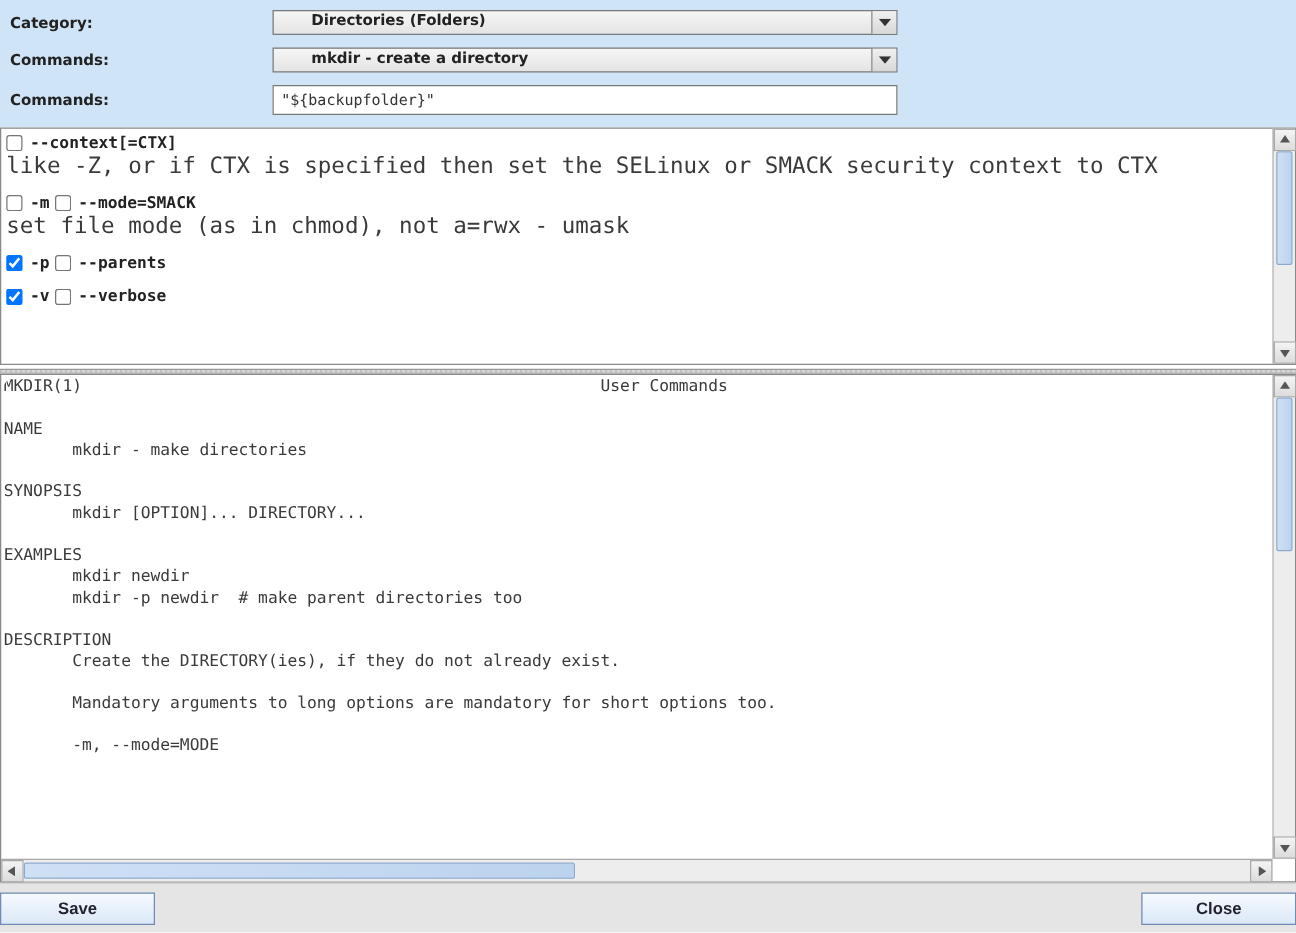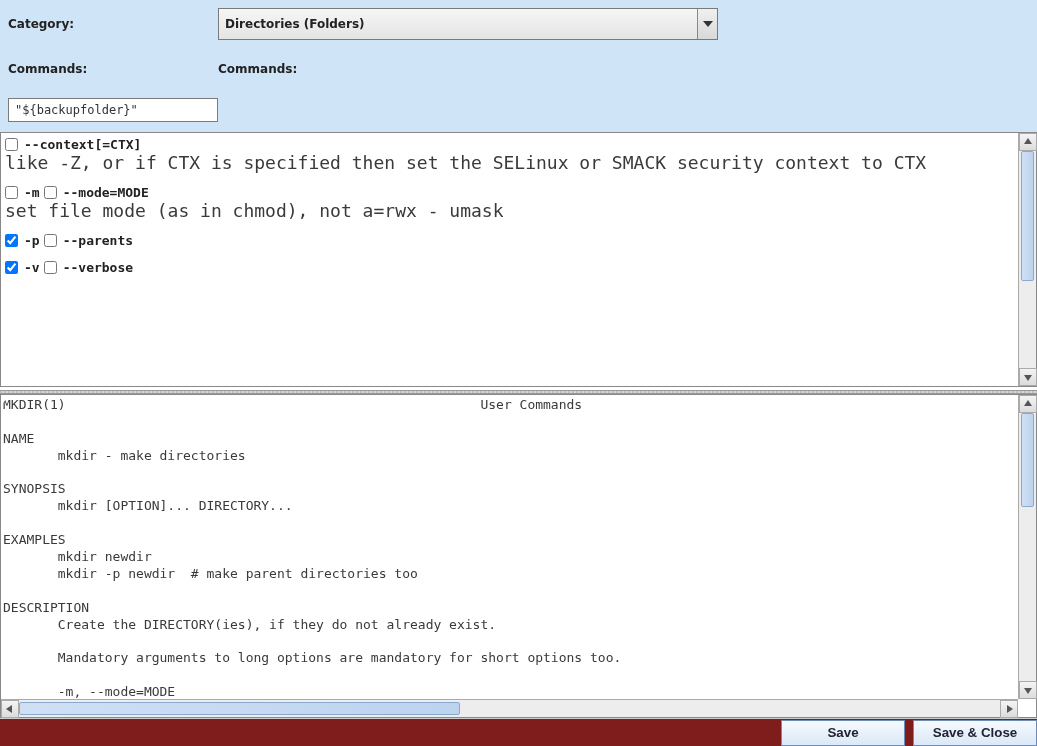"Category:" .top-panel { row-gap: 22px -> 10px }
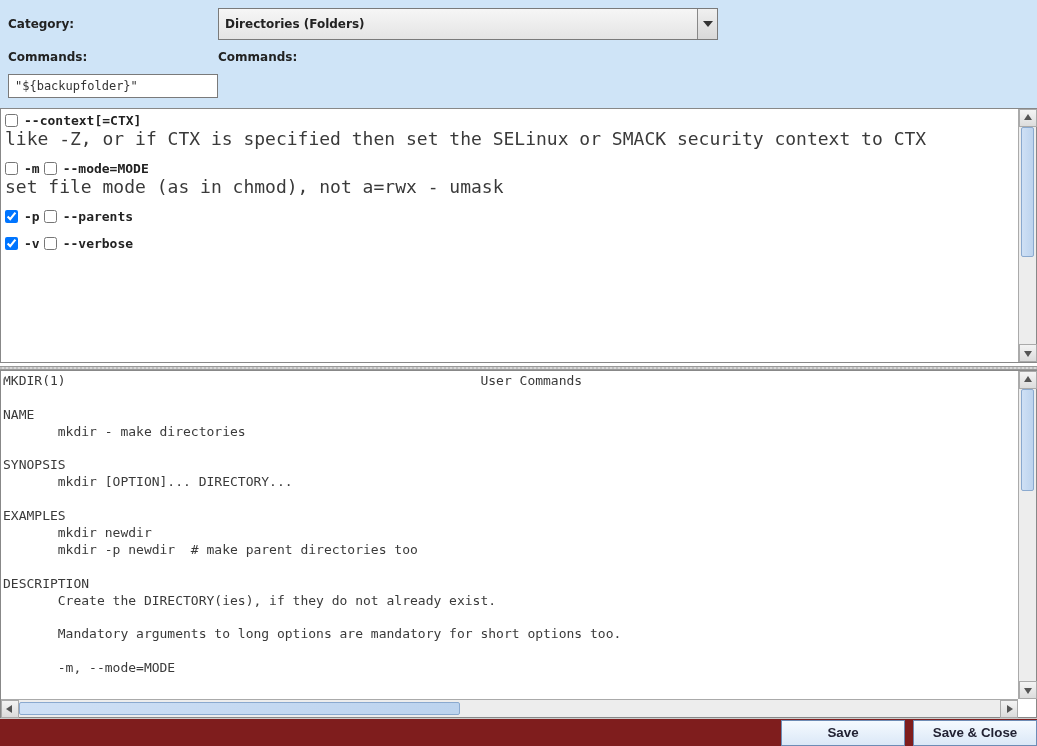"Directories (Folders)" .dropdown { align-items: center -> flex-start; height: 32px -> 20px; padding-left: none -> 24px }
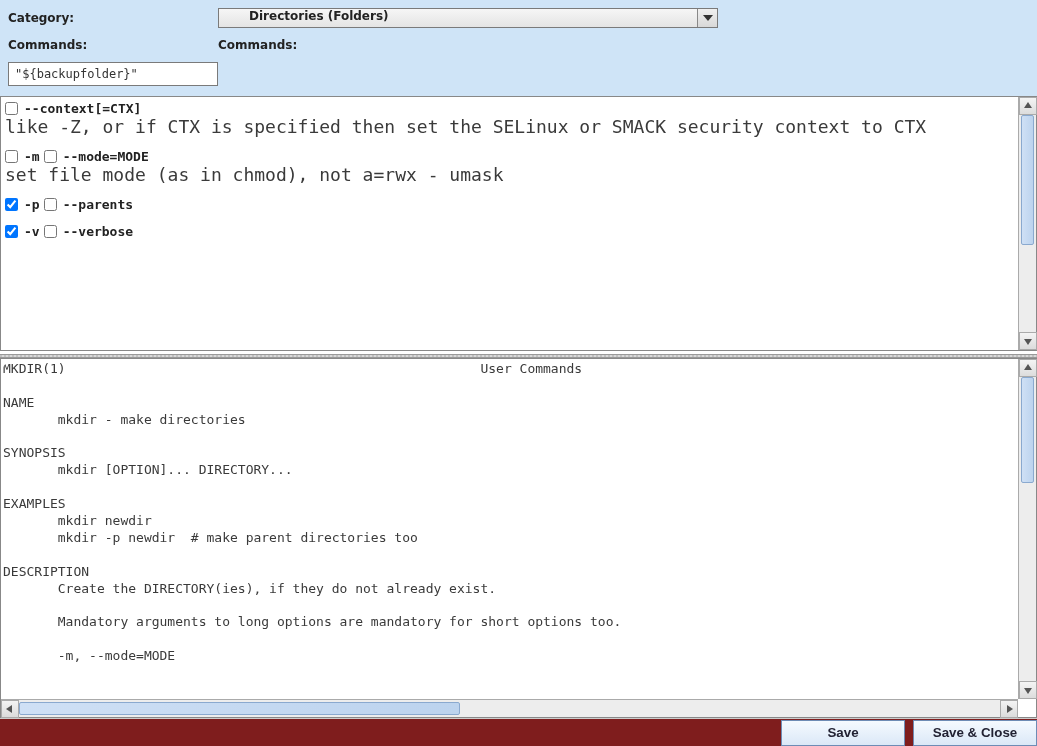"mkdir - create a directory" div.dropdown { html: none -> <div> <span>mkdir - create a directory</span> <span> <svg> <path></path> </svg> </span> </div> }
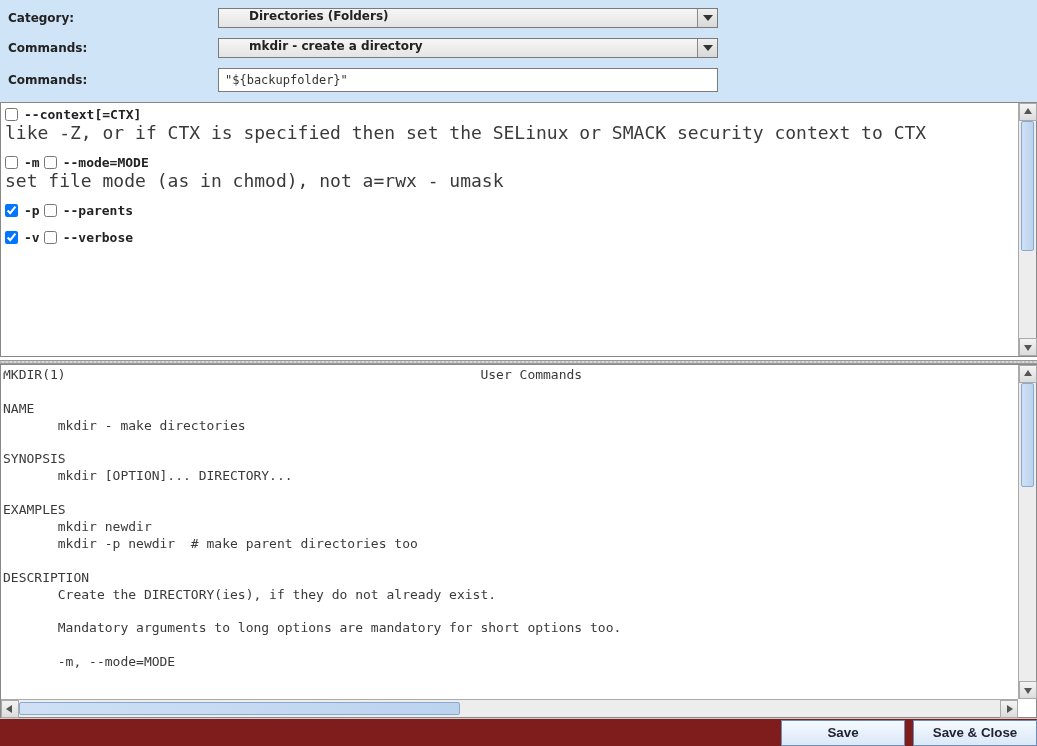"--context[=CTX]" .options-pane { height: 255px -> 190px }
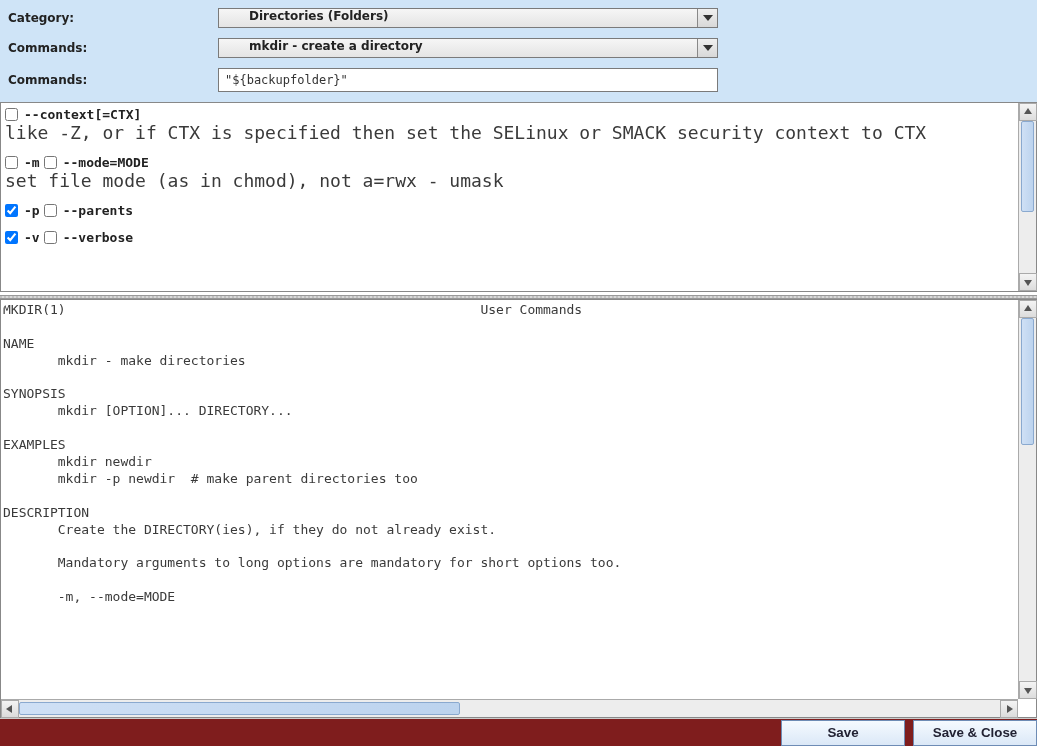"--mode=MODE" span.flag { text: MODE -> SMACK }
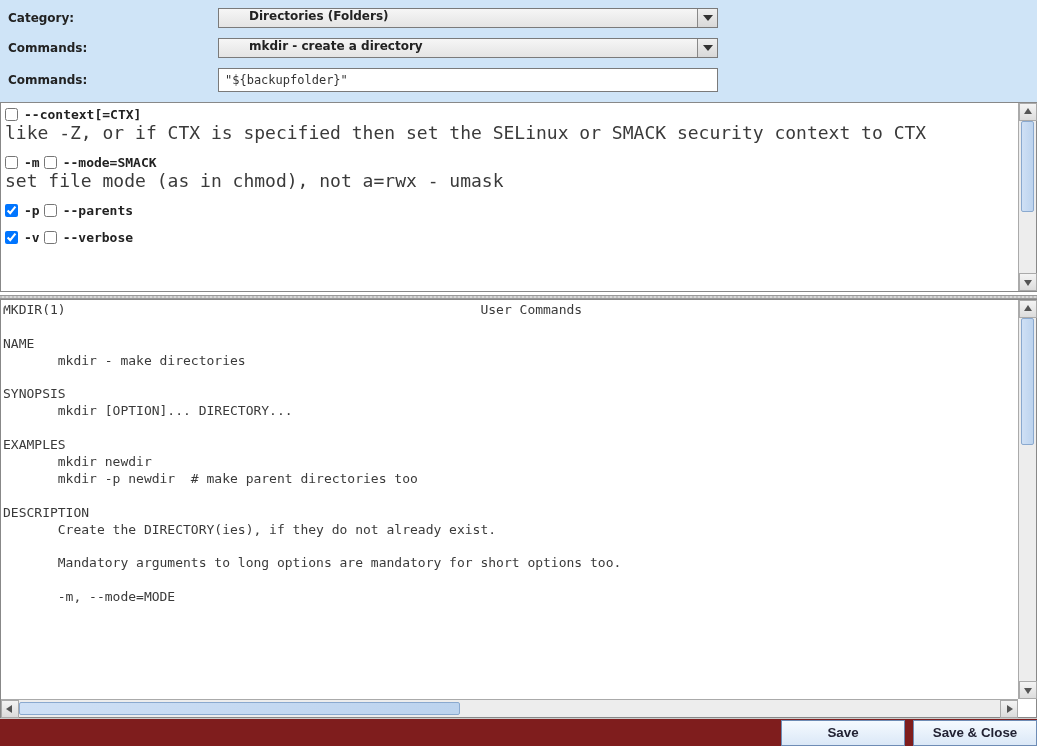"Save" .button-bar { background: #7f1d1d -> #e5e5e5; height: 28px -> 40px; justify-content: flex-end -> space-between }
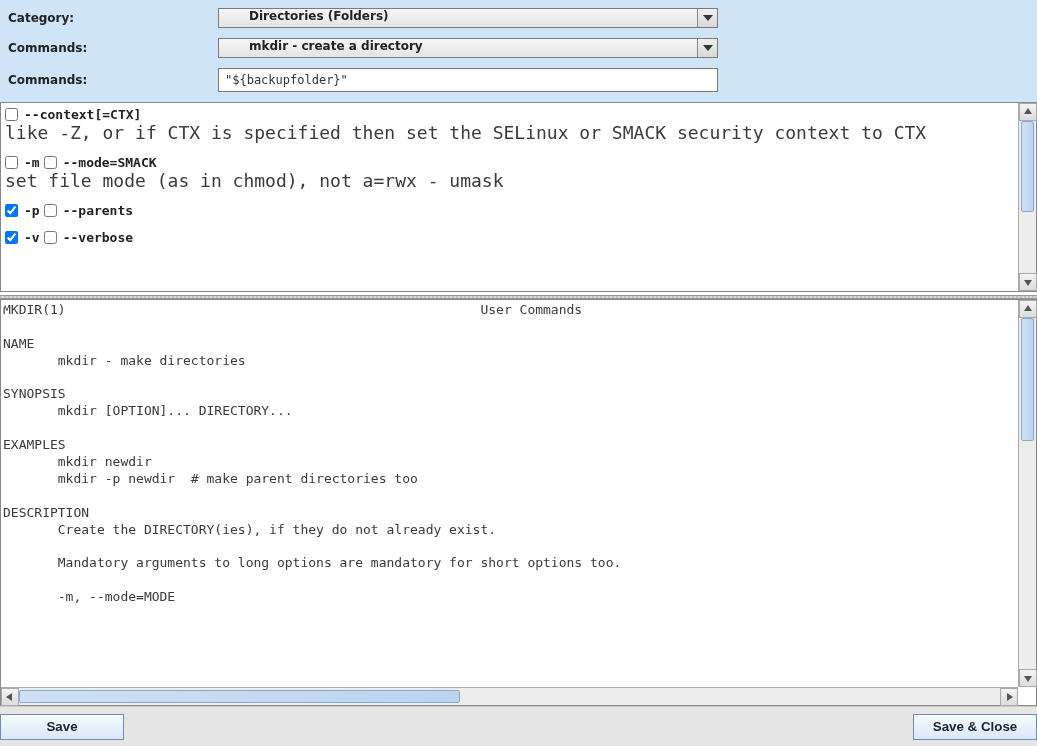"Save & Close" button.btn { html: <button>Save &amp; Close</button> -> none }
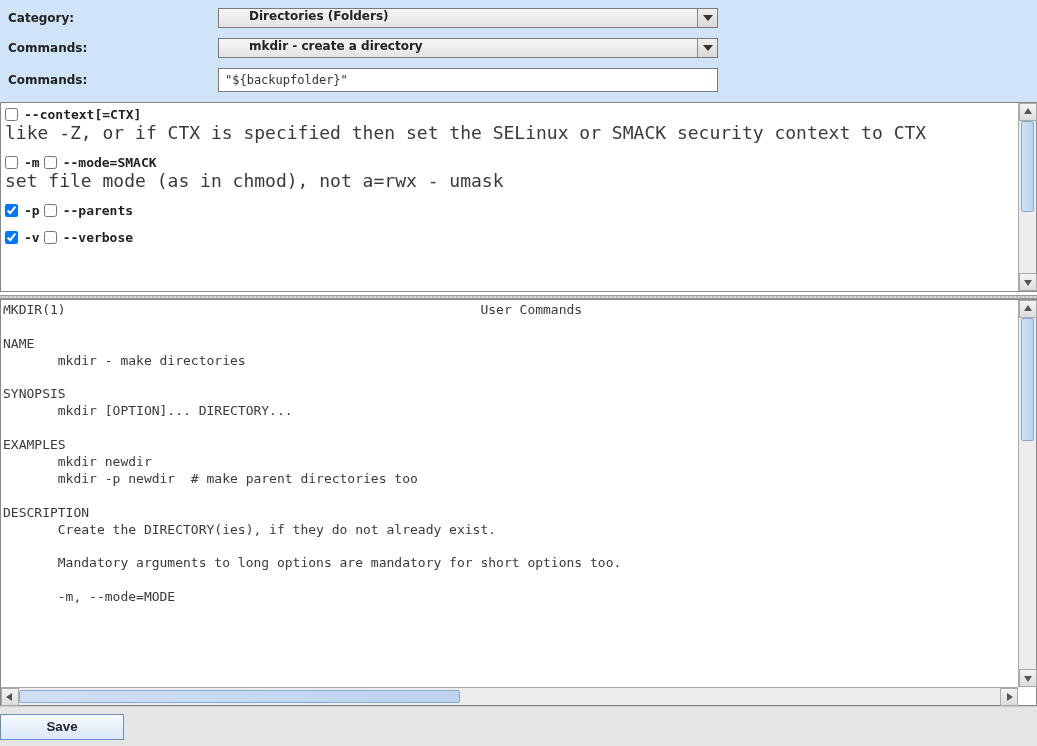"Close" button.btn { html: none -> <button>Close</button> }
